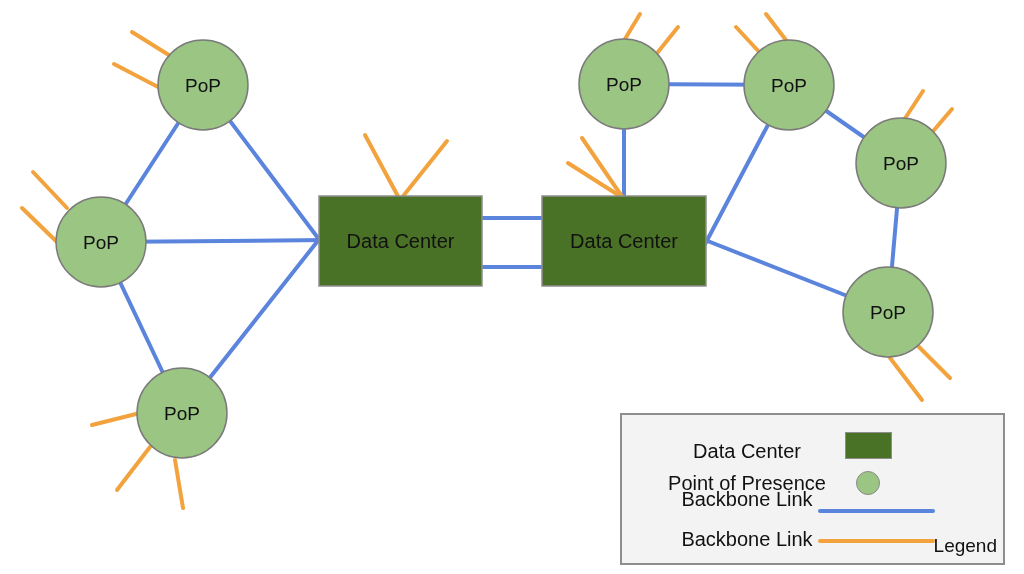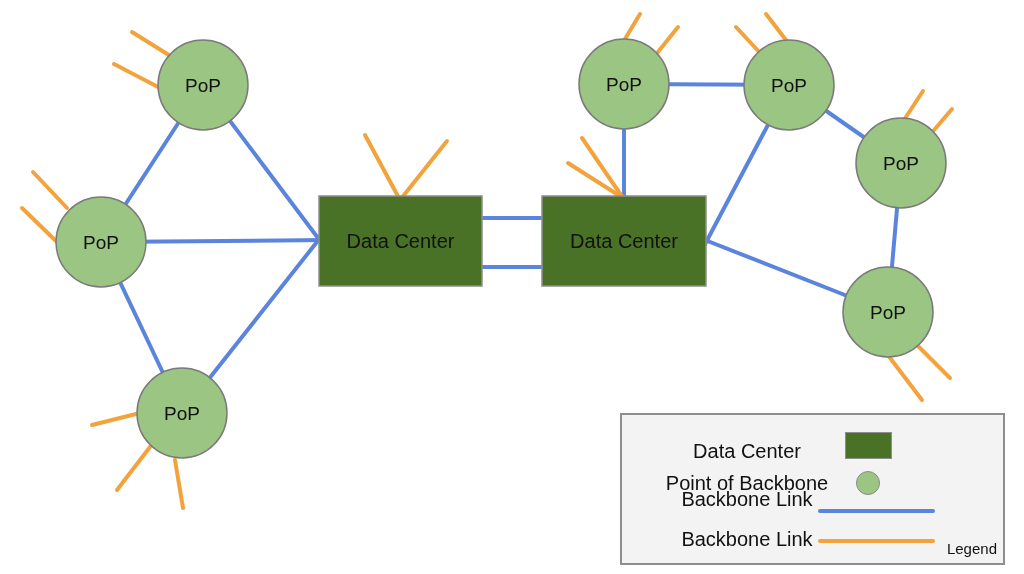"Point of Backbone" span.lg-label { text: Backbone -> Presence }
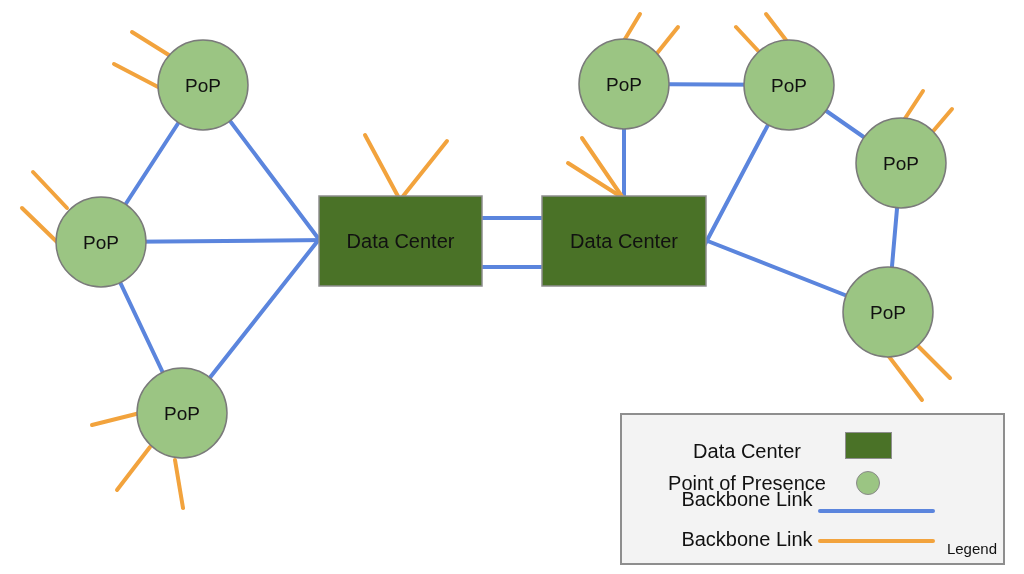"Legend" .lg-title { font-size: 15px -> 19px }
